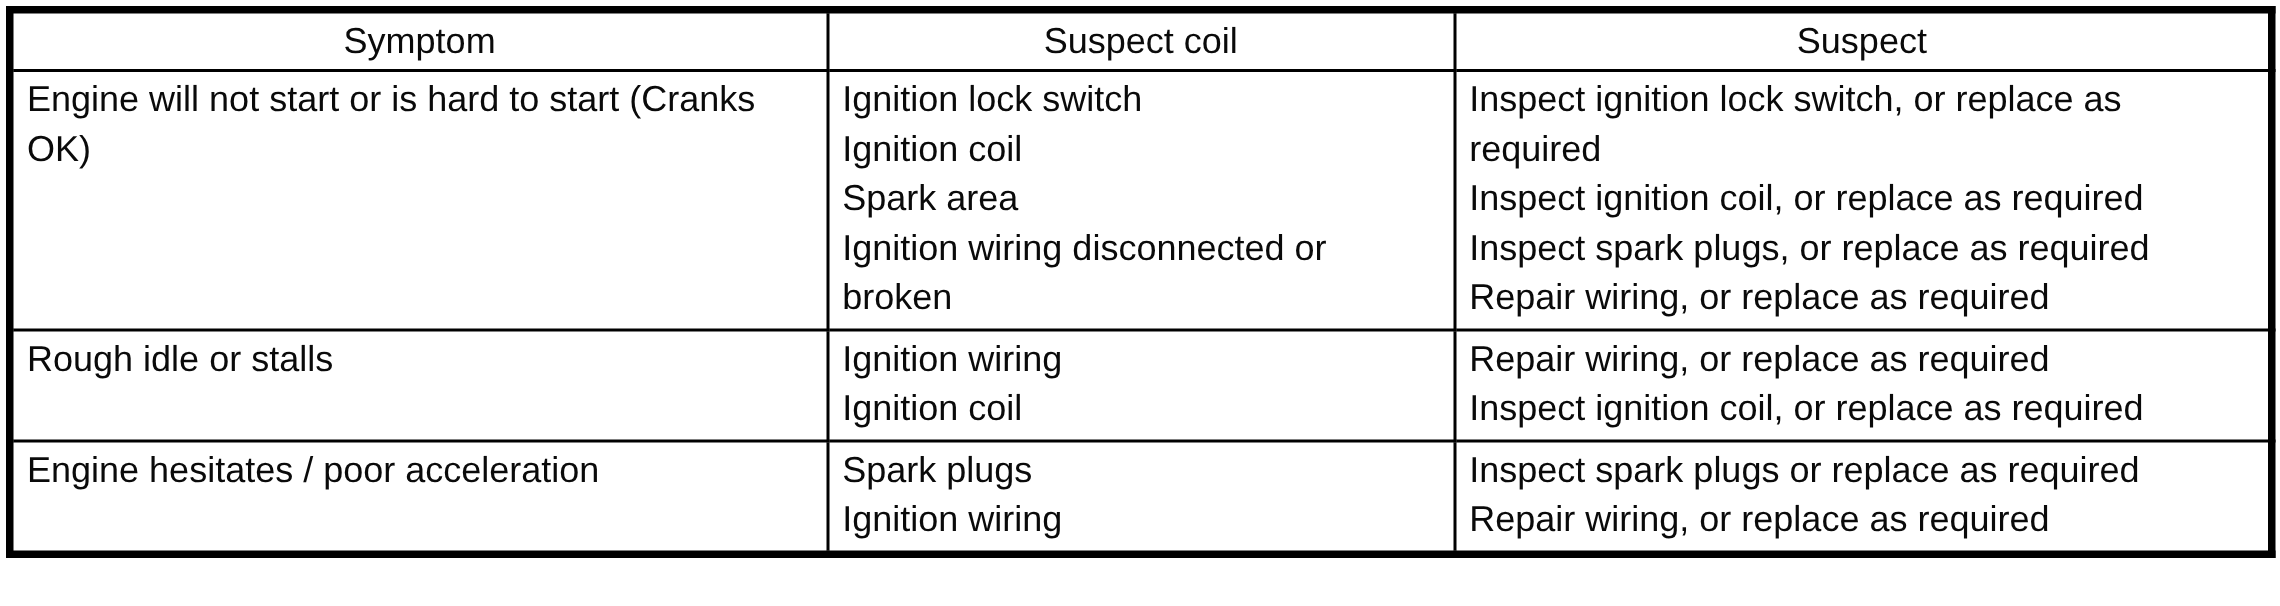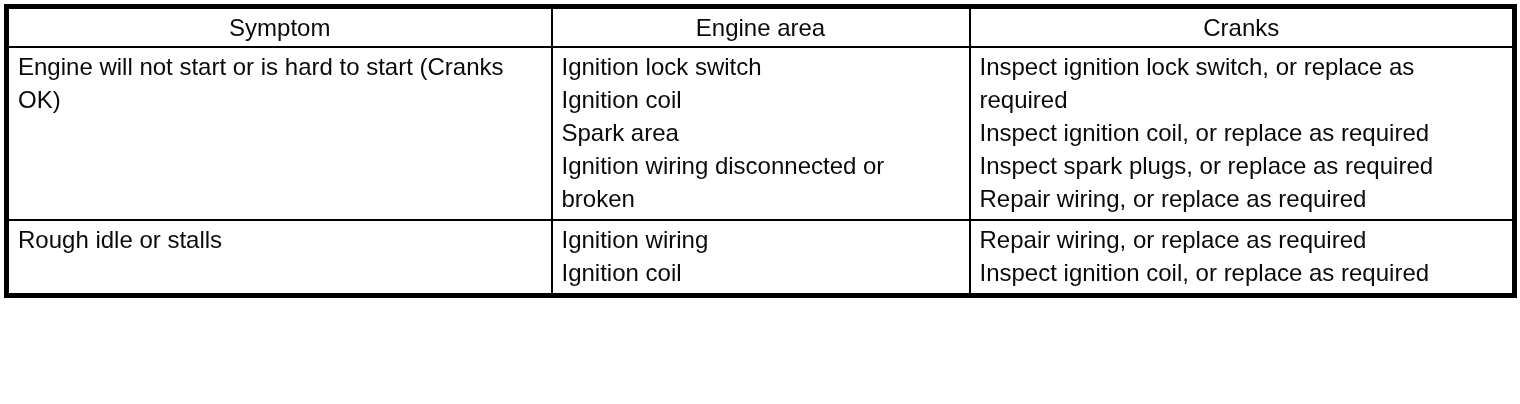"Engine area" th { text: Engine area -> Suspect coil }
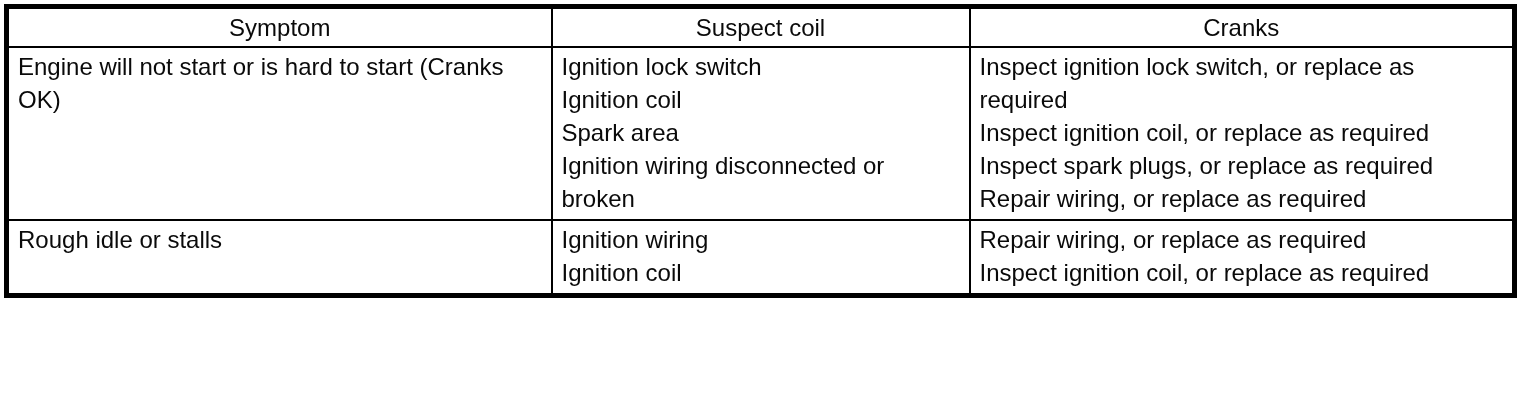"Cranks" th { text: Cranks -> Suspect }
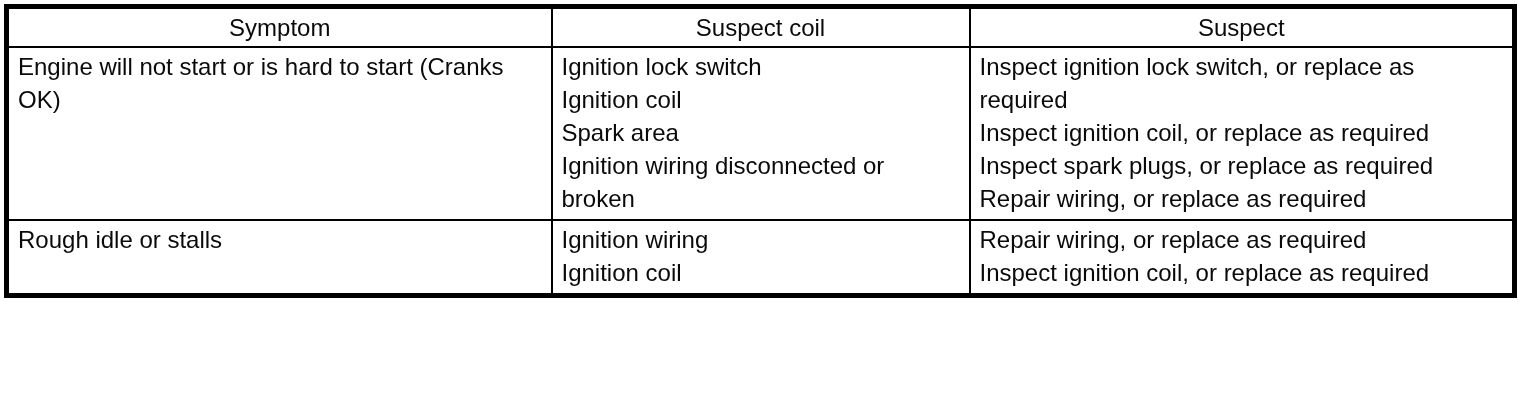"Engine hesitates / poor acceleration" tr.r3 { html: none -> <tr> <td>Engine hesitates / poor acceleration</td> <td>Spark plugs Ignition wiring</td> <td>Inspect spark plugs or replace as required Repair wiring, or replace as required</td> </tr> }
